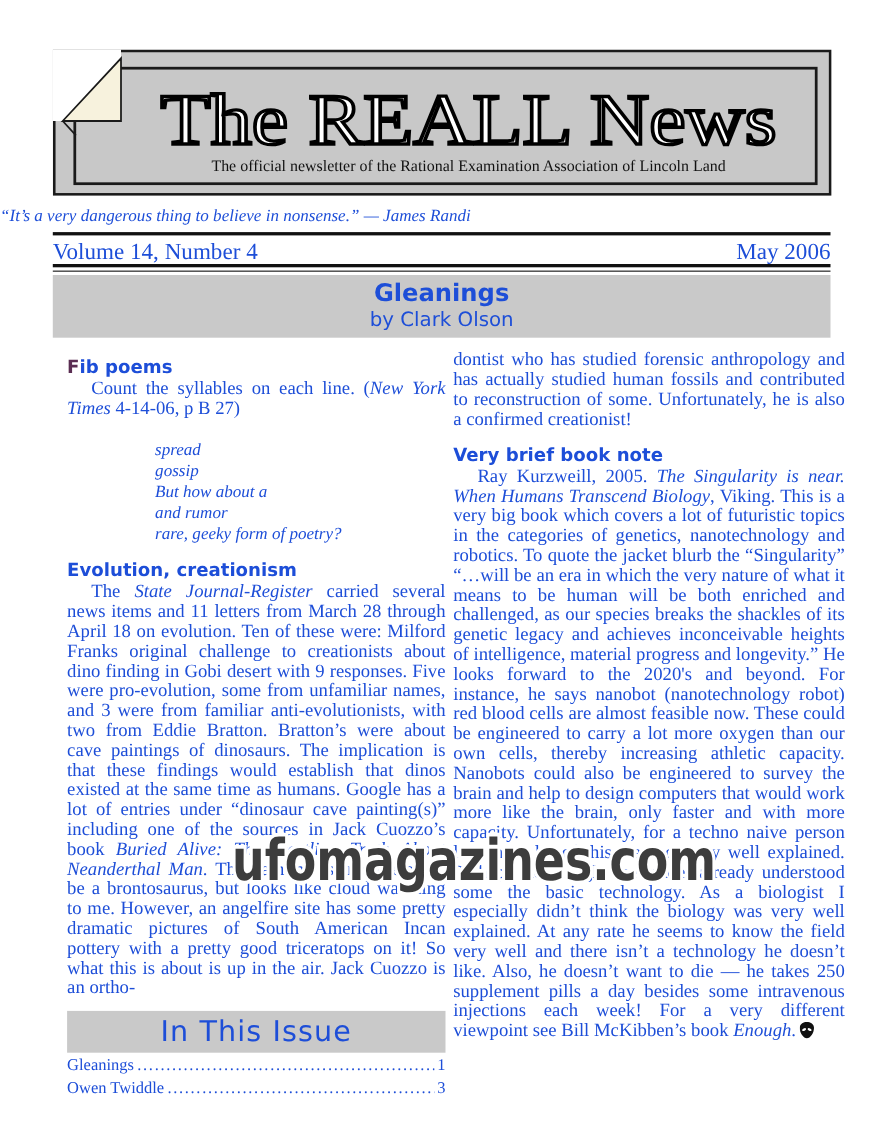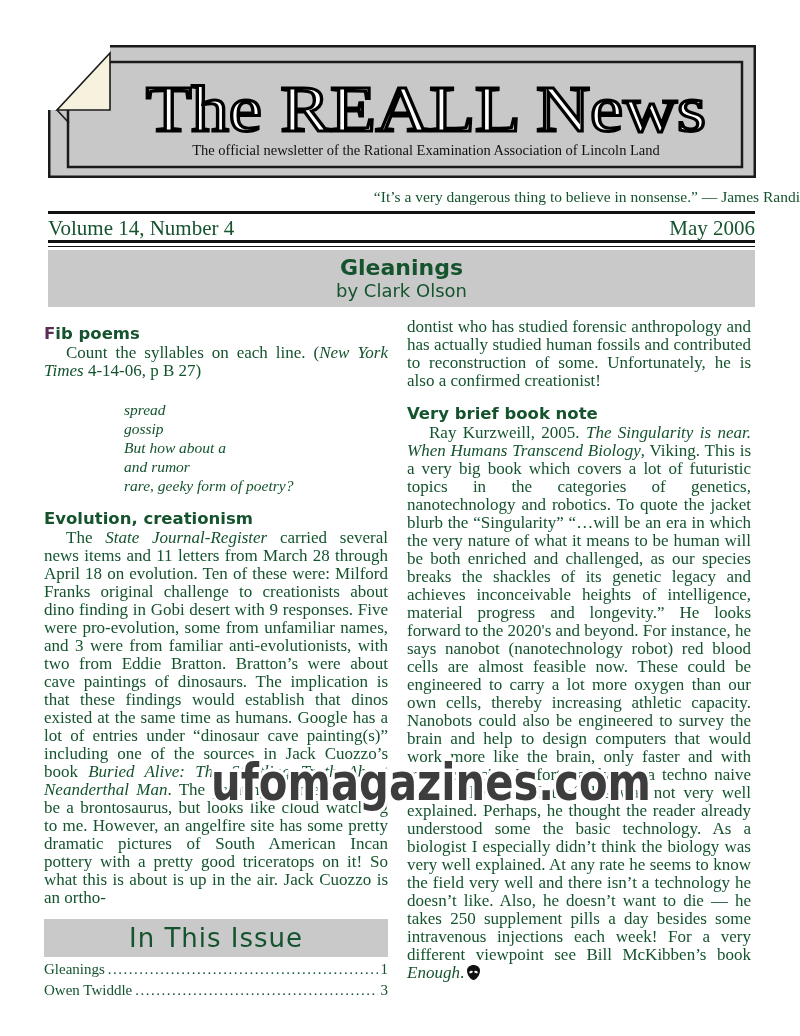"The REALL News" .page { color: #14532d -> #1d4ed8 }
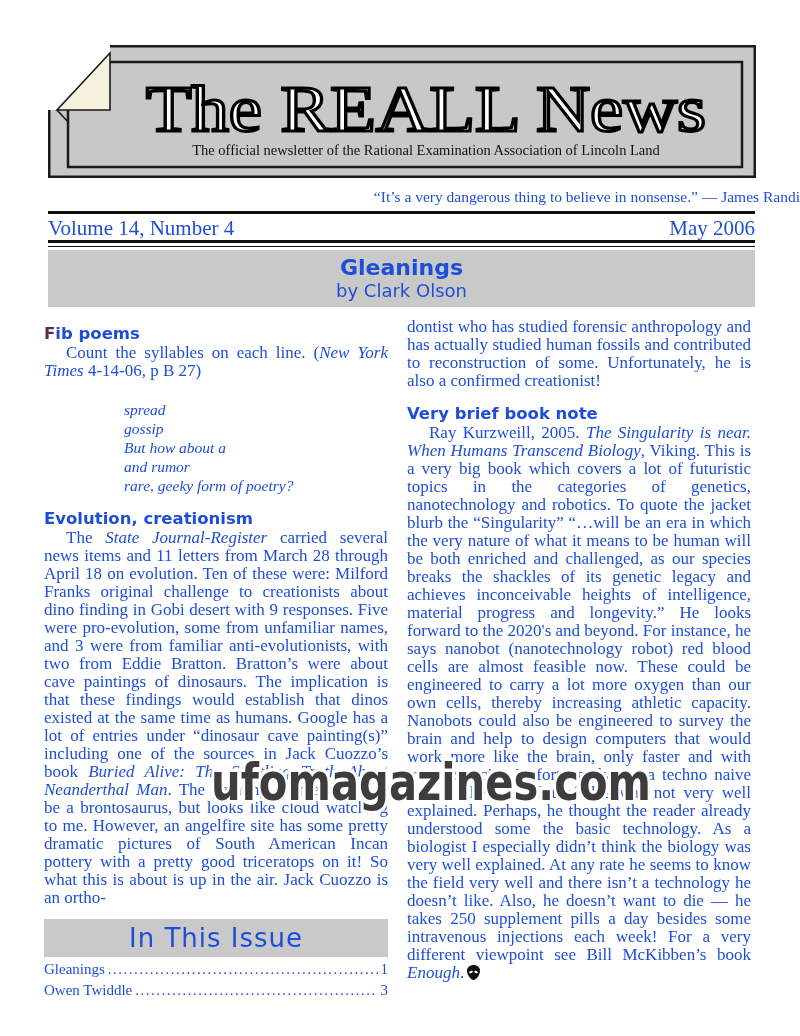"“It’s a very dangerous thing" .quote { font-style: none -> italic; text-align: right -> left }
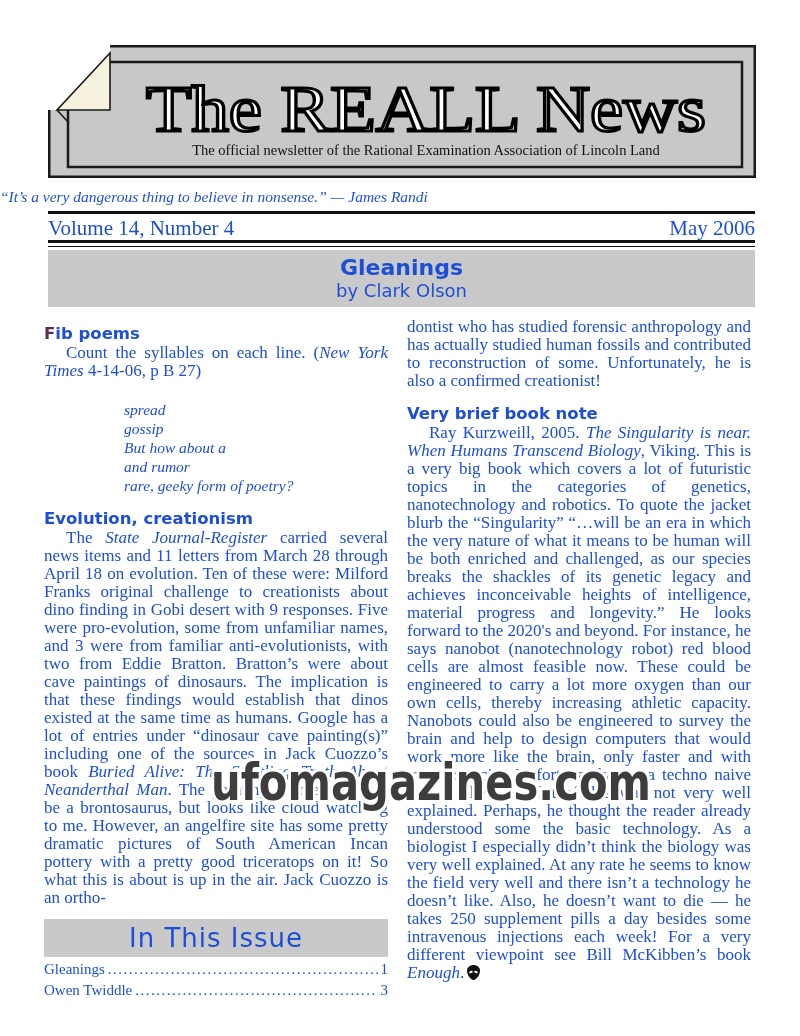"Fib poems" .columns { column-gap: 19px -> 7px; left: 44px -> 61px }
